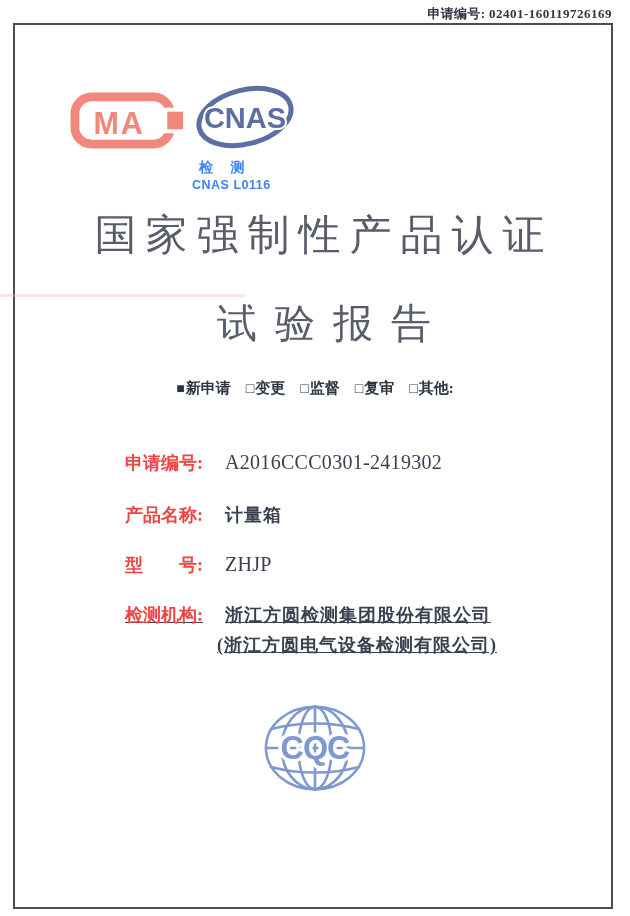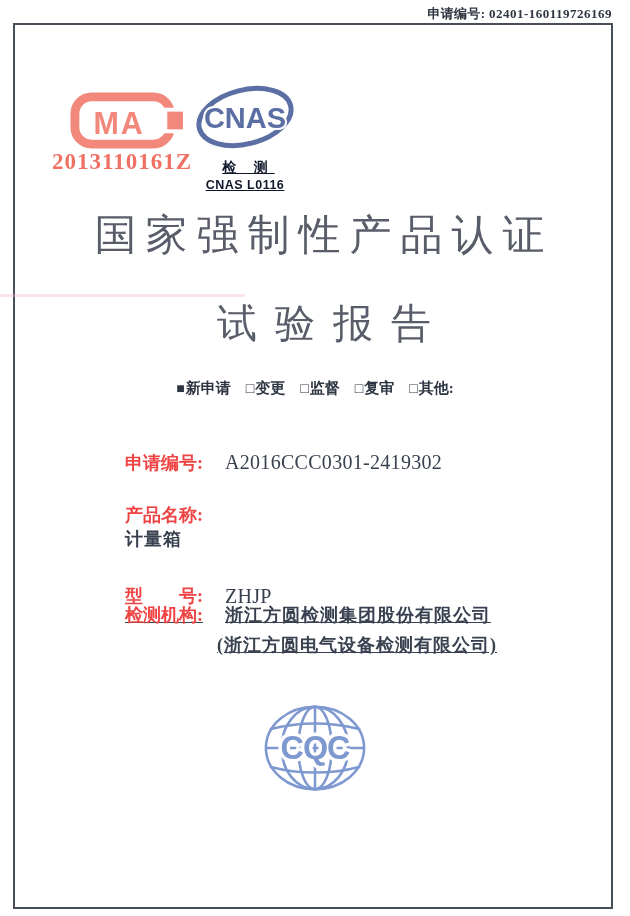"CNAS" .cnas { color: #0f172a -> #3b82f6; text-align: center -> left; text-decoration: underline -> none }
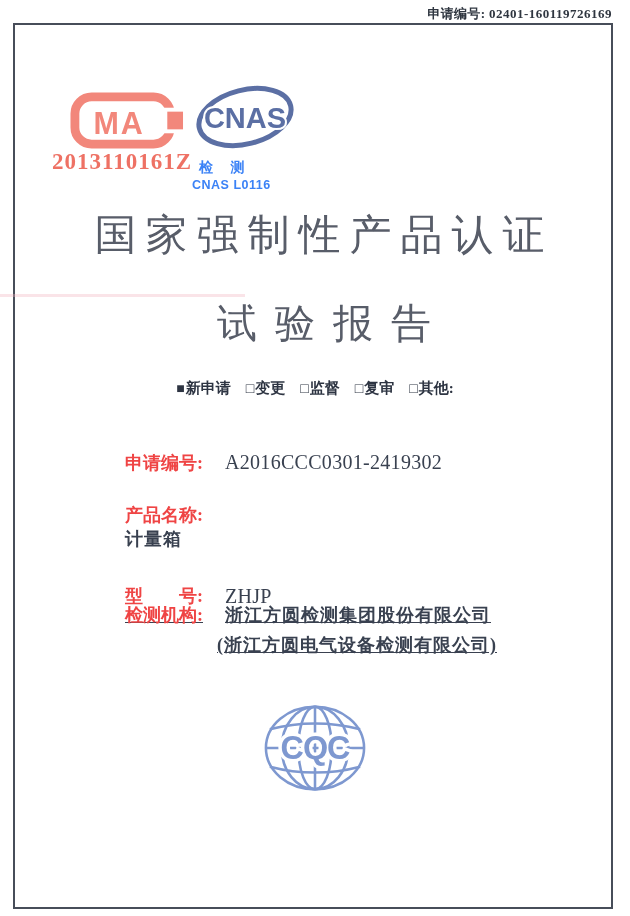"2013110161Z" div.cma-number { html: <div>2013110161Z</div> -> none }
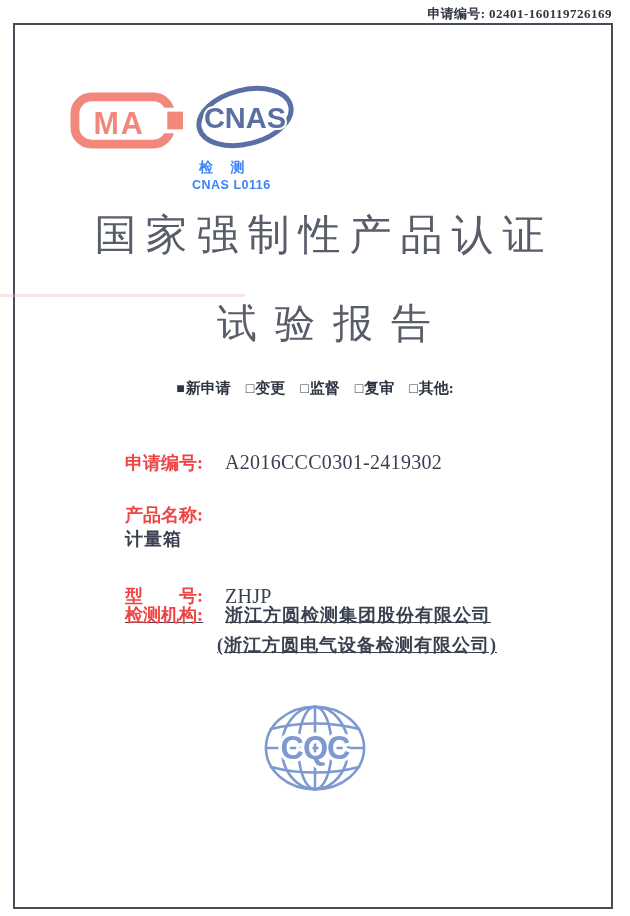"产品名称:" .f2 { flex-direction: column -> none }
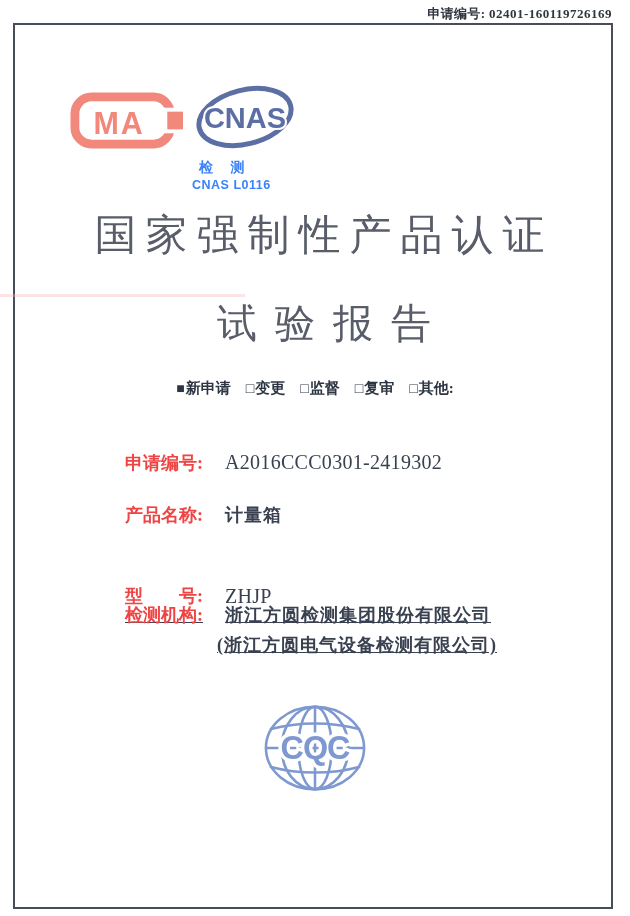"型 号:" .f3 { align-items: center -> none; top: 584px -> 553px }
